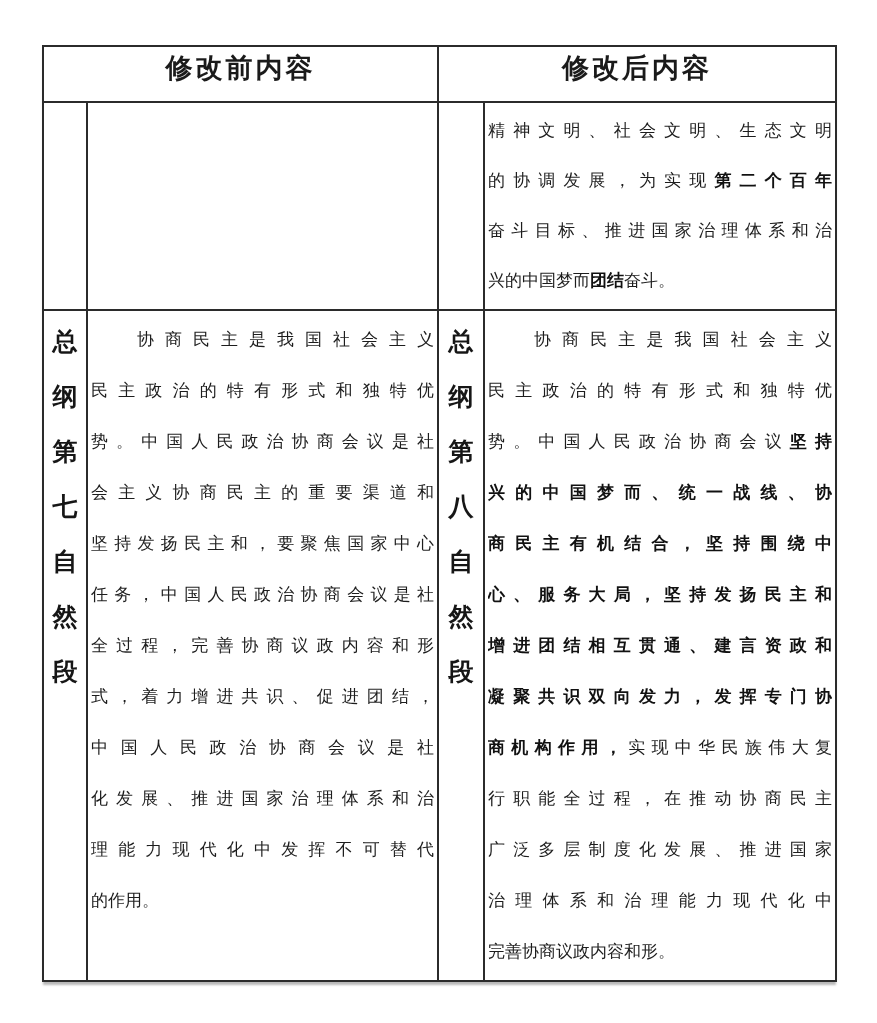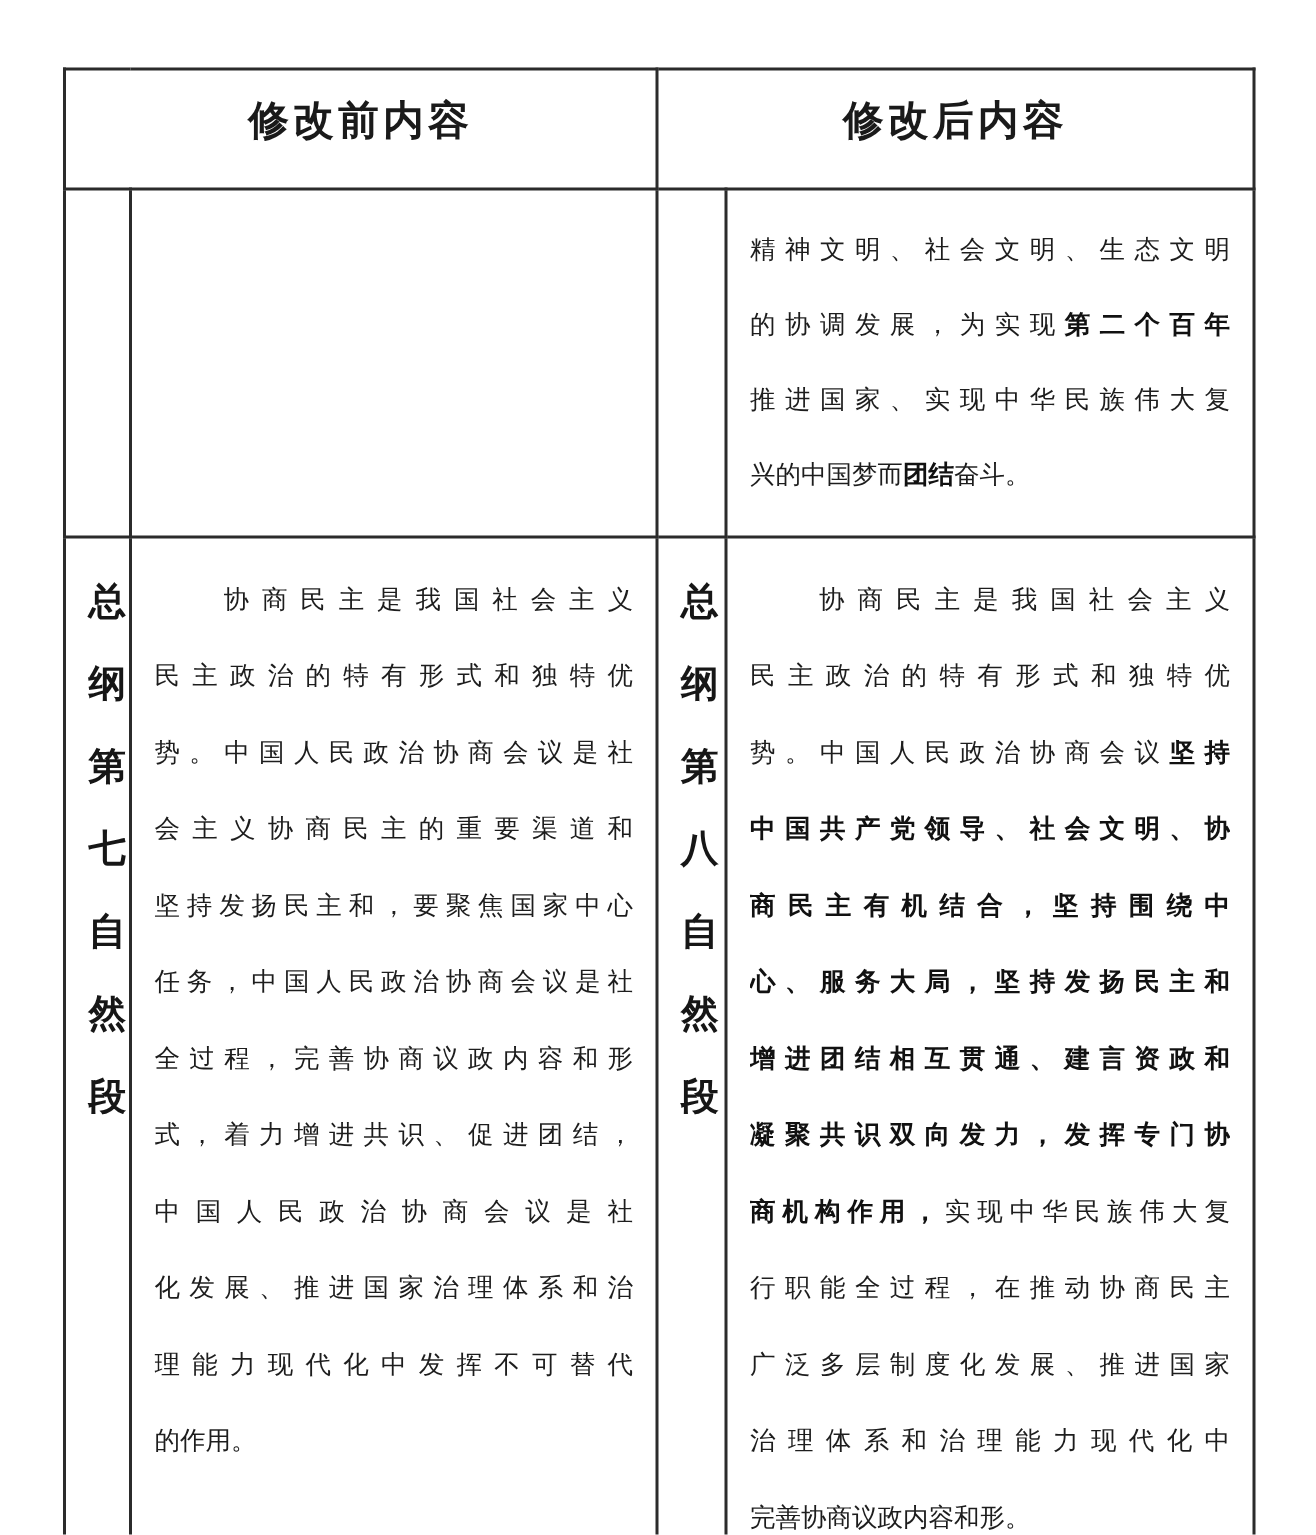"修改前内容" table.cmp td { padding: 15px -> 3px }
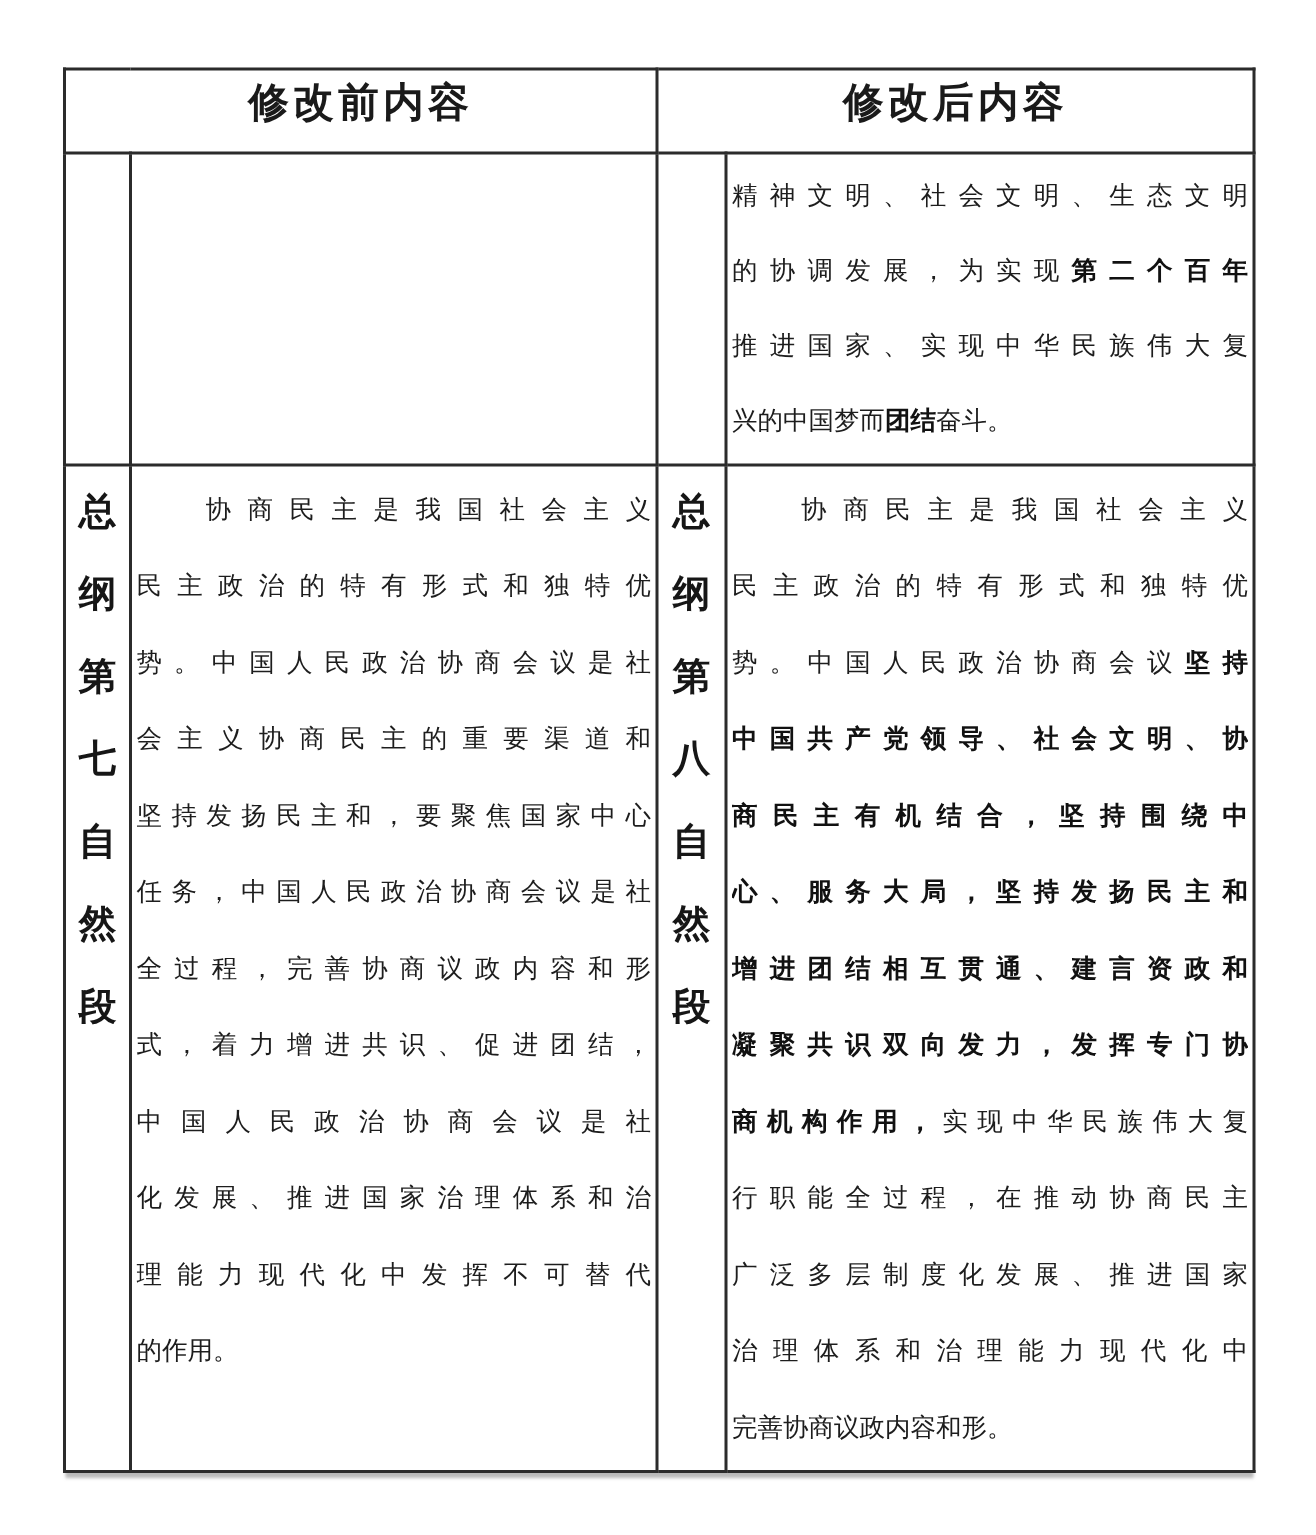"推进国家、实现中华民族伟大复" span.seg { text: 推进国家、实现中华民族伟大复 -> 奋斗目标、推进国家治理体系和治 }
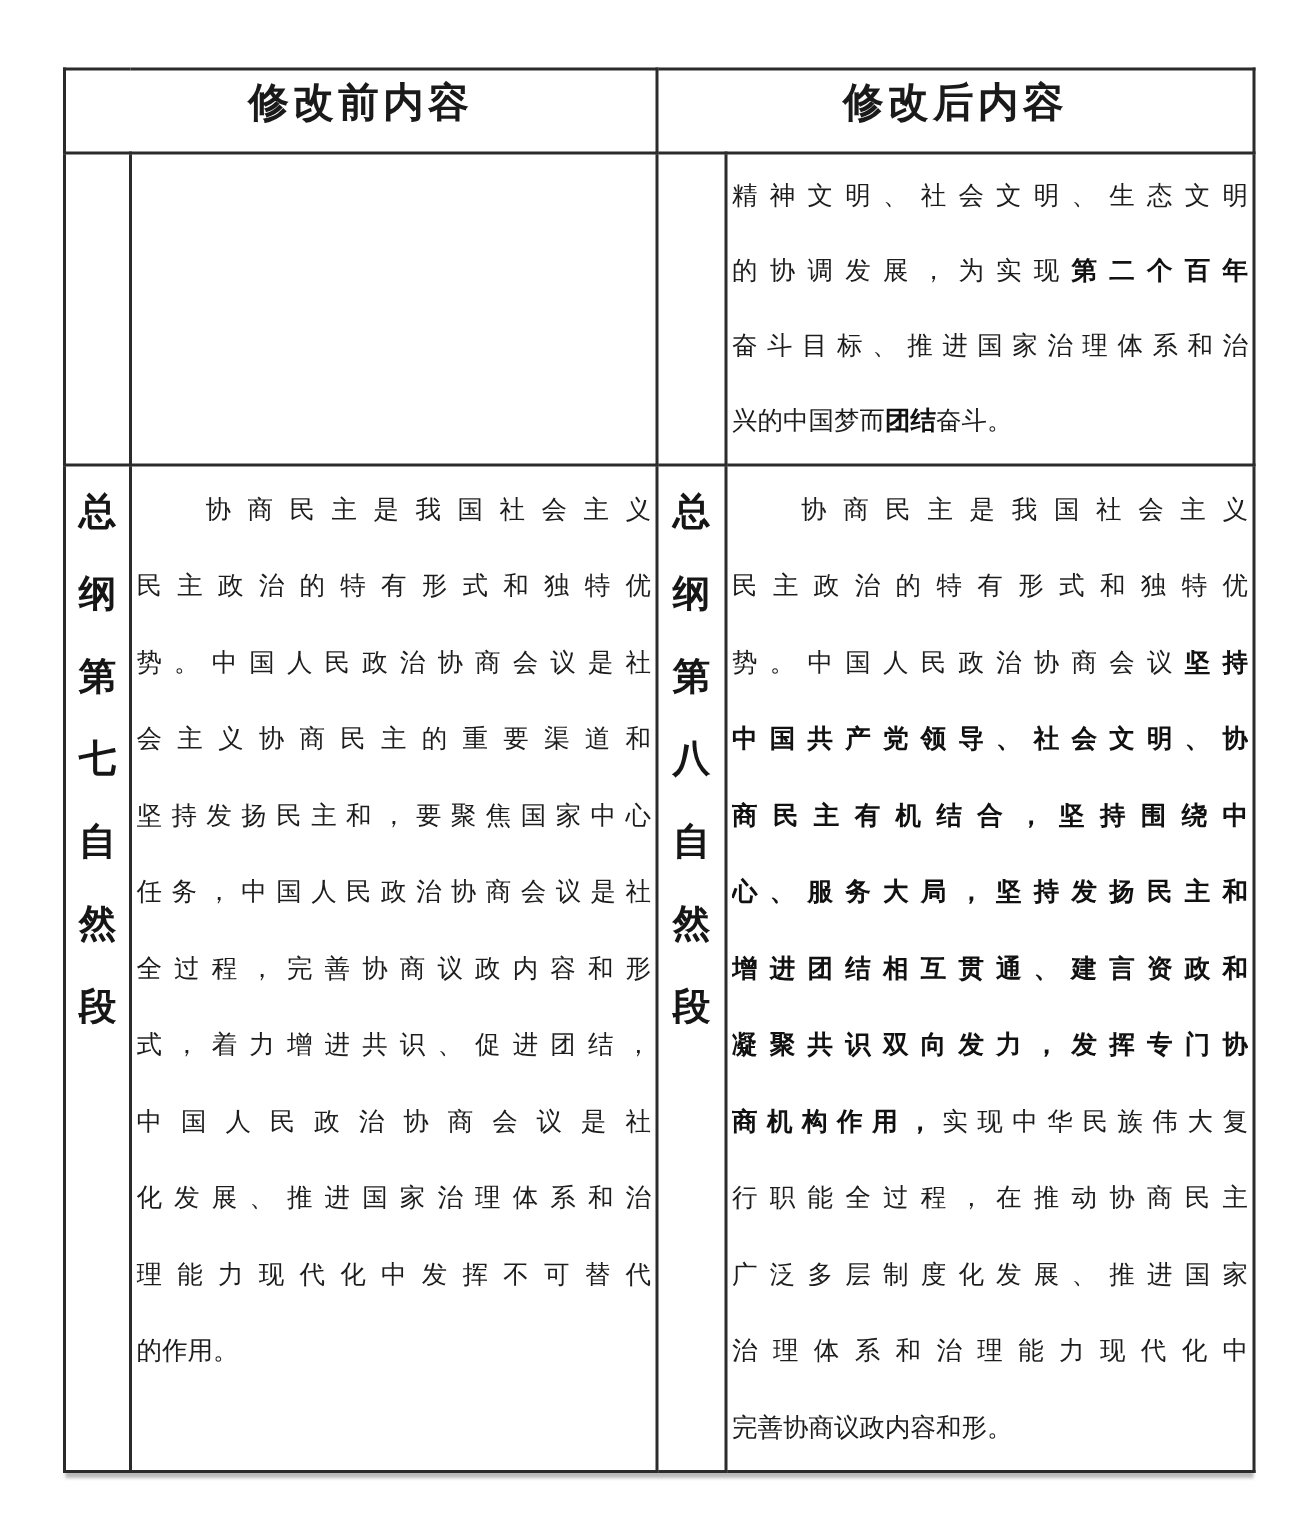"中国共产党领导、社会文明、协" span.seg { text: 中国共产党领导、社会文明 -> 兴的中国梦而、统一战线 }
